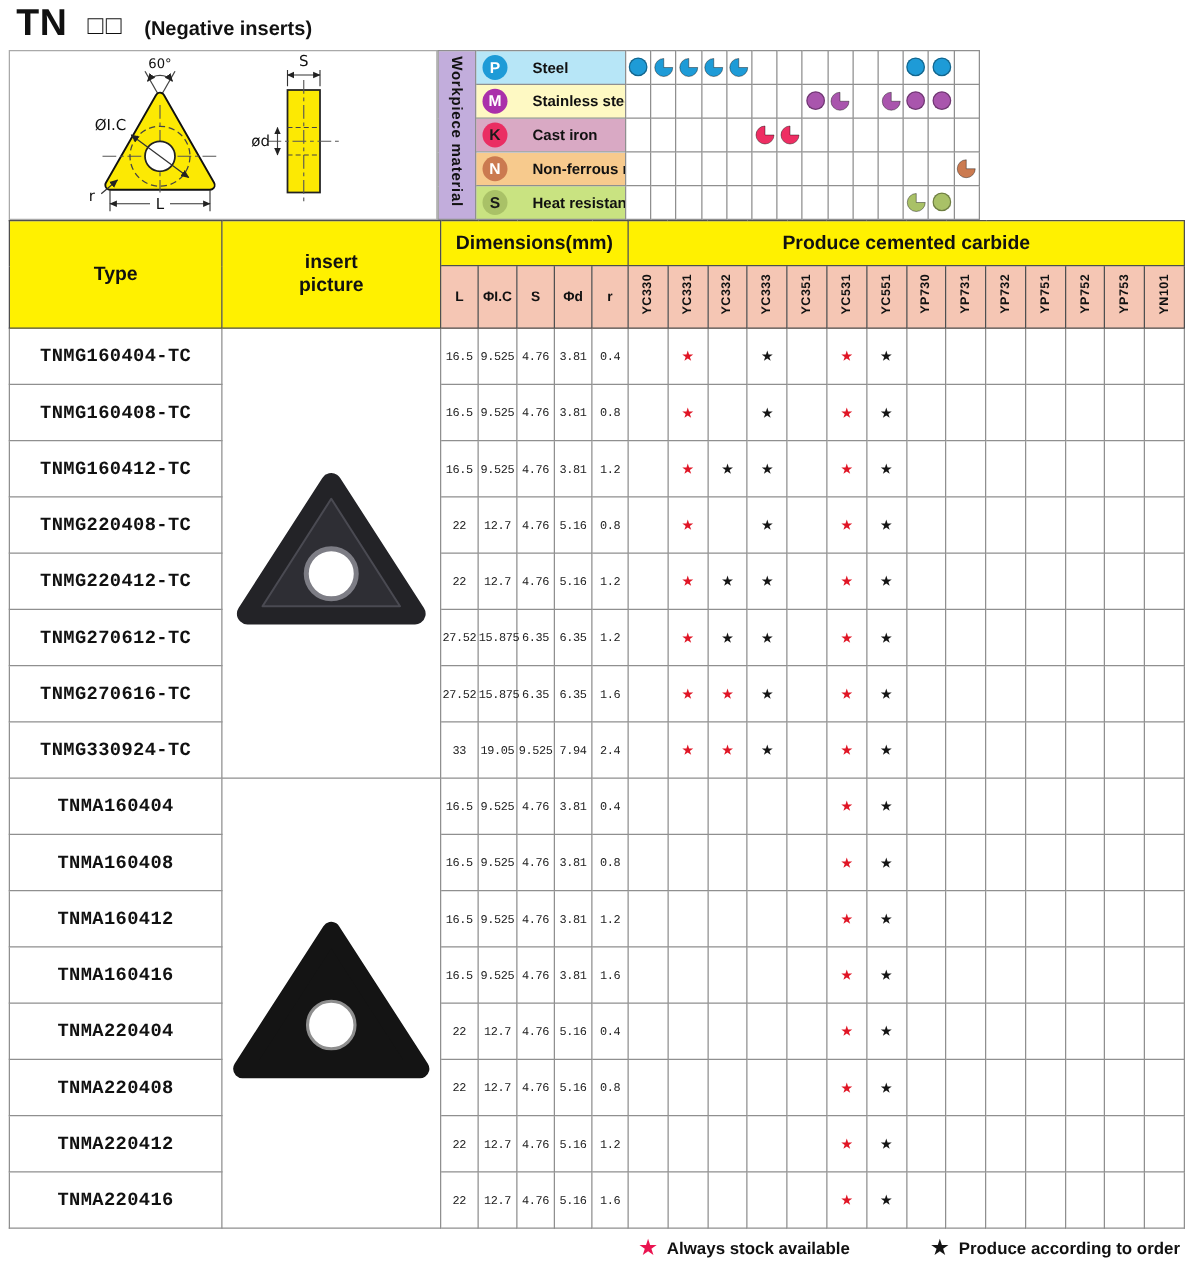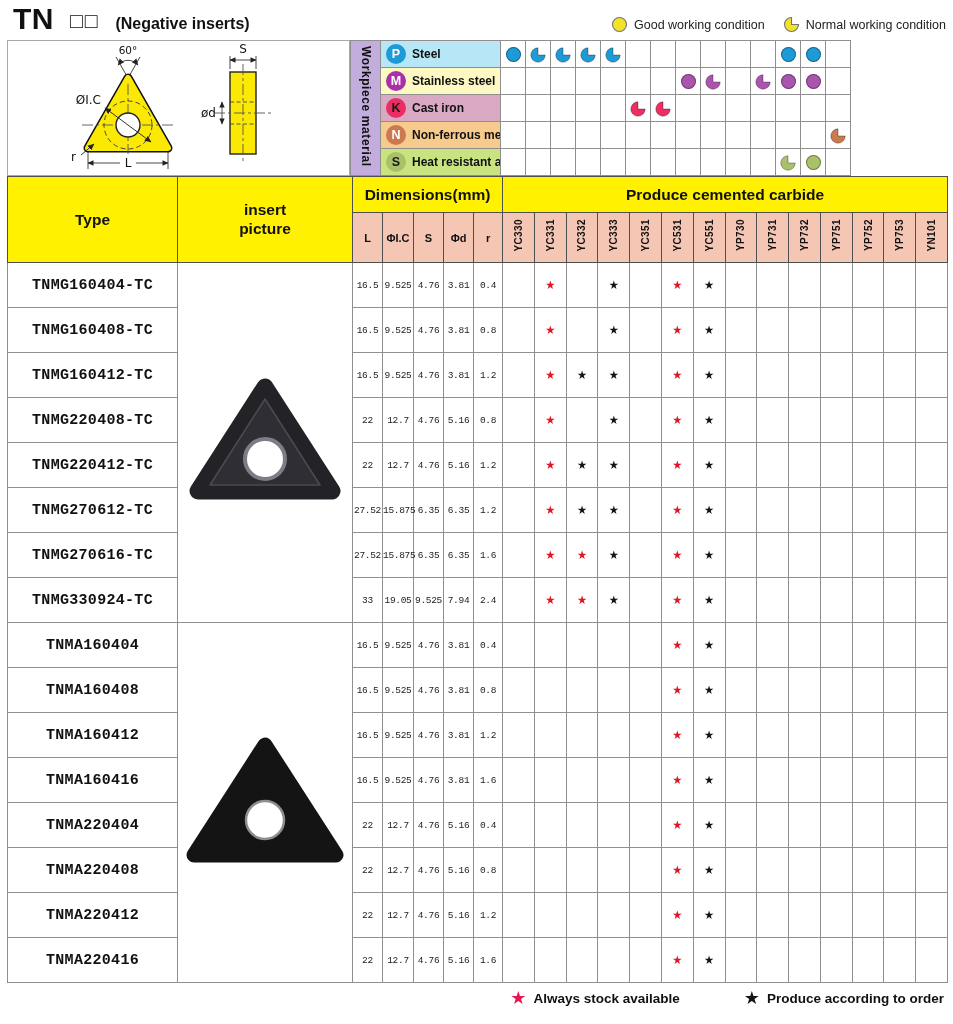"Good working condition" div.top-legend { html: <div> <span> <svg> <circle></circle> </svg> <span>Good working condition</span> </span> <span> <svg> <path></path> </svg> <span>Normal working condition</span> </span> </div> -> none }
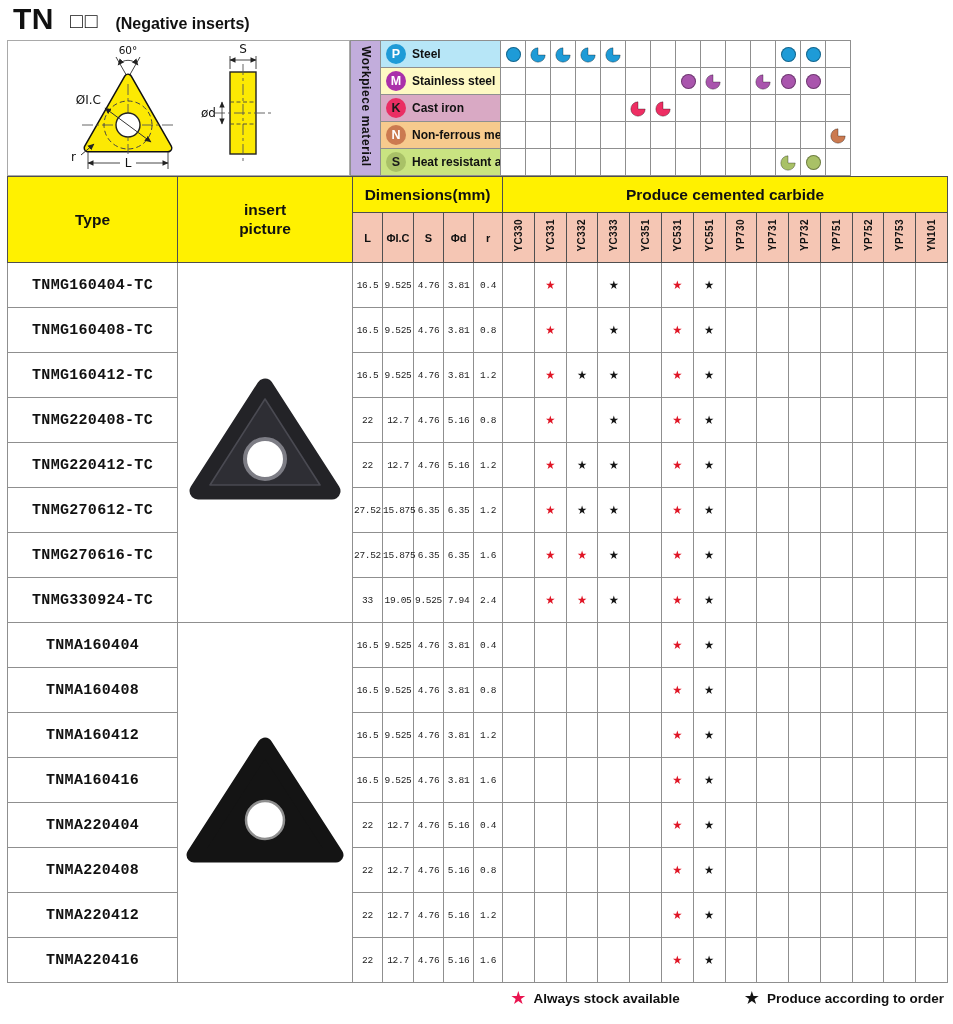"60°" .top-section { width: 844px -> 777px }
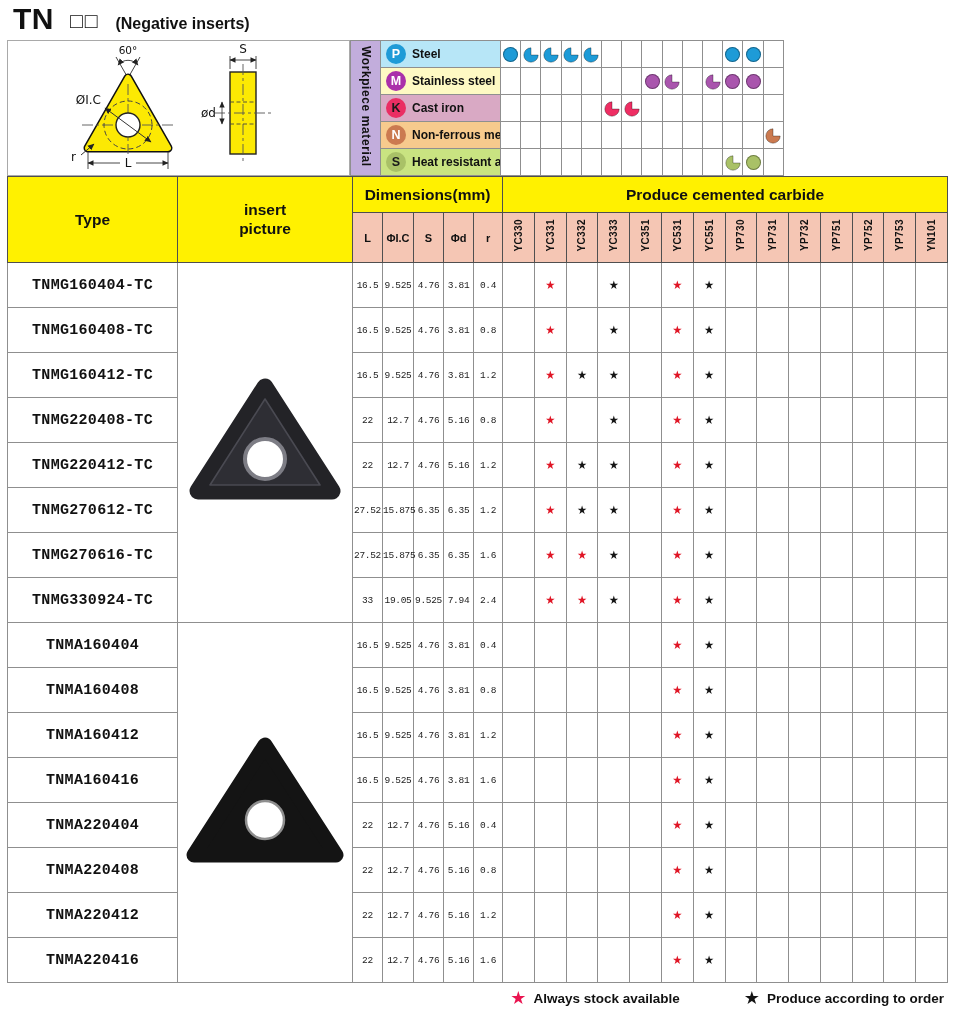"Steel" .wp-name { margin-left: 6px -> 20px }
